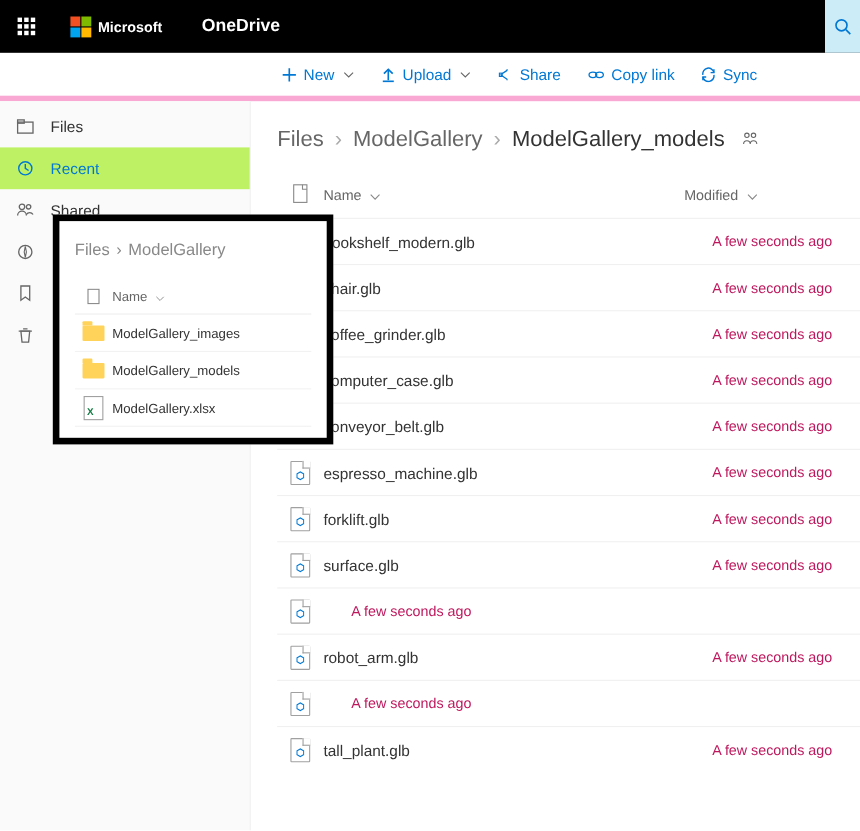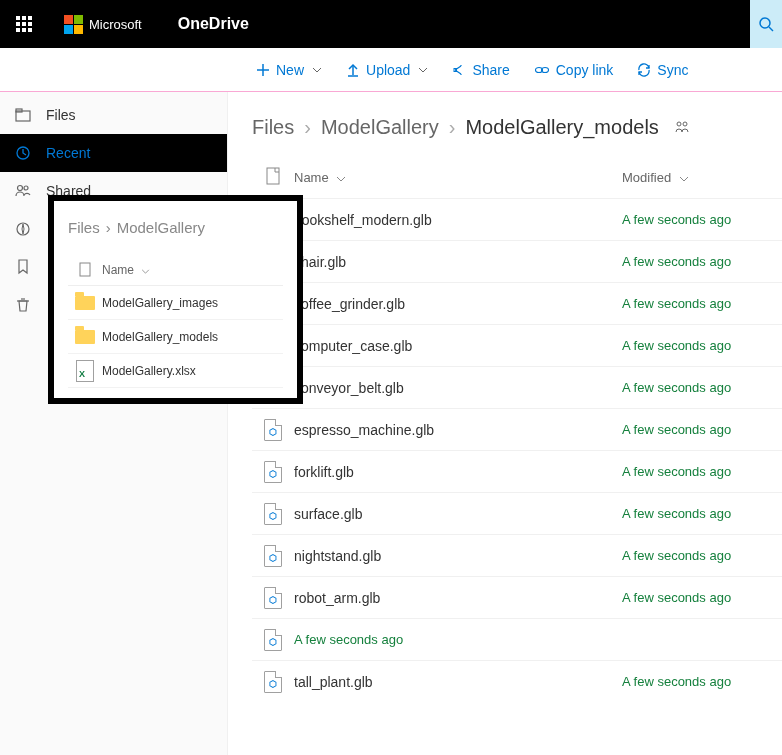"Microsoft" .ms-text { font-weight: 400 -> 700 }
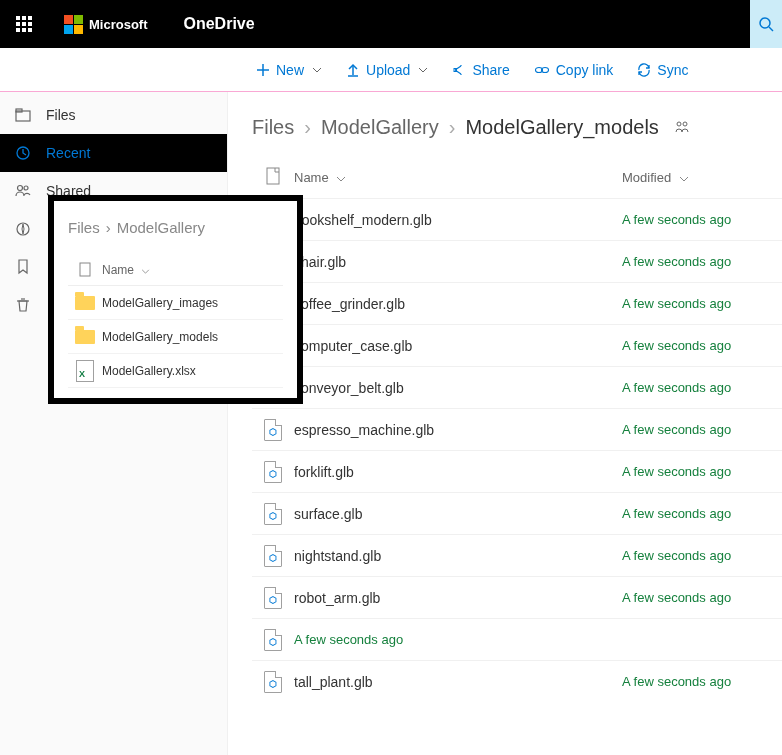"New" .toolbar { border-bottom: 1px solid #f9a8d4 -> 5px solid #f9a8d4 }
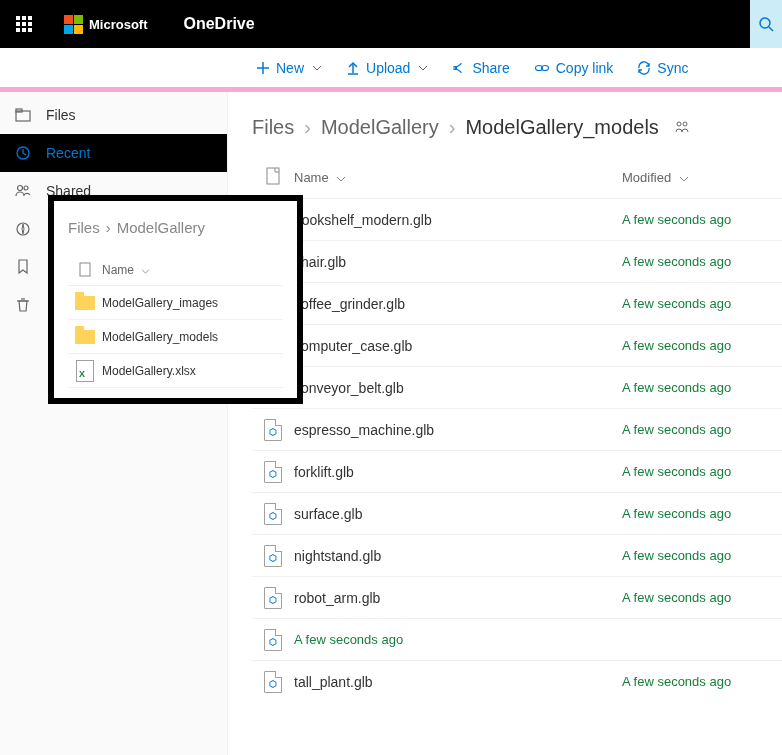"Recent" .nav-item.active { background: #000000 -> #bef264 }
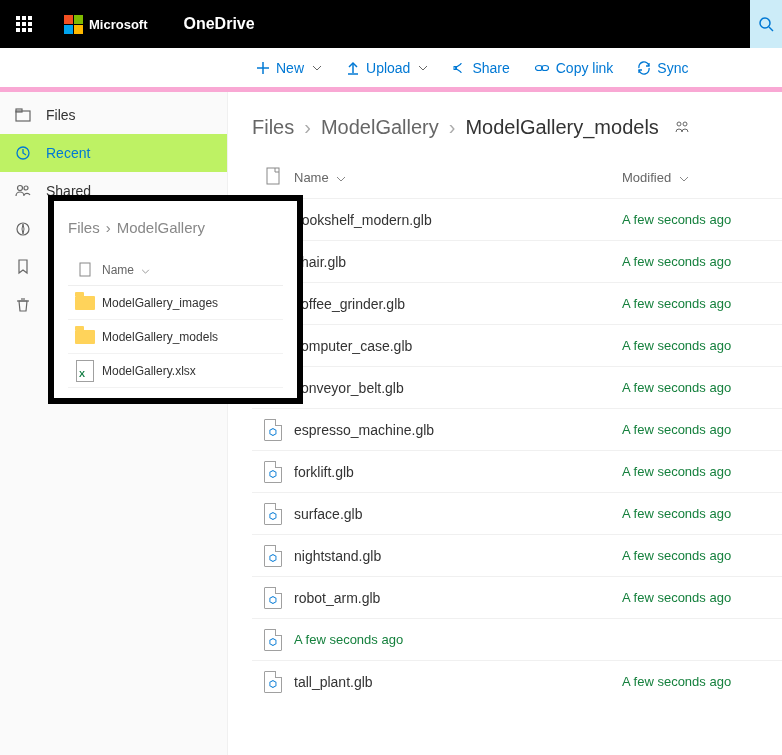"A few seconds ago" .row-mod { color: #15803d -> #be185d; text-align: none -> center }
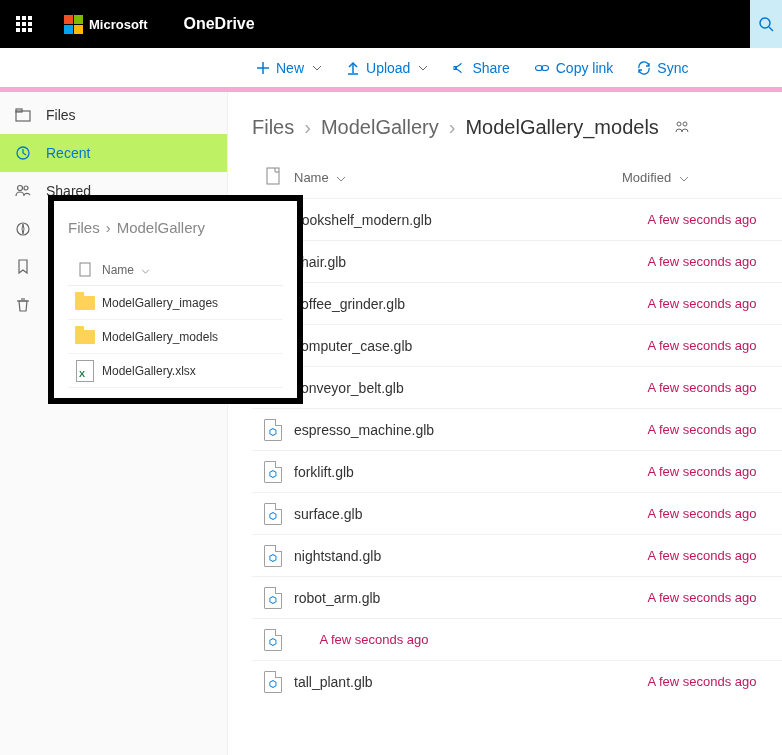"nightstand.glb" div.row-name { html: <div>nightstand.glb</div> -> none }
